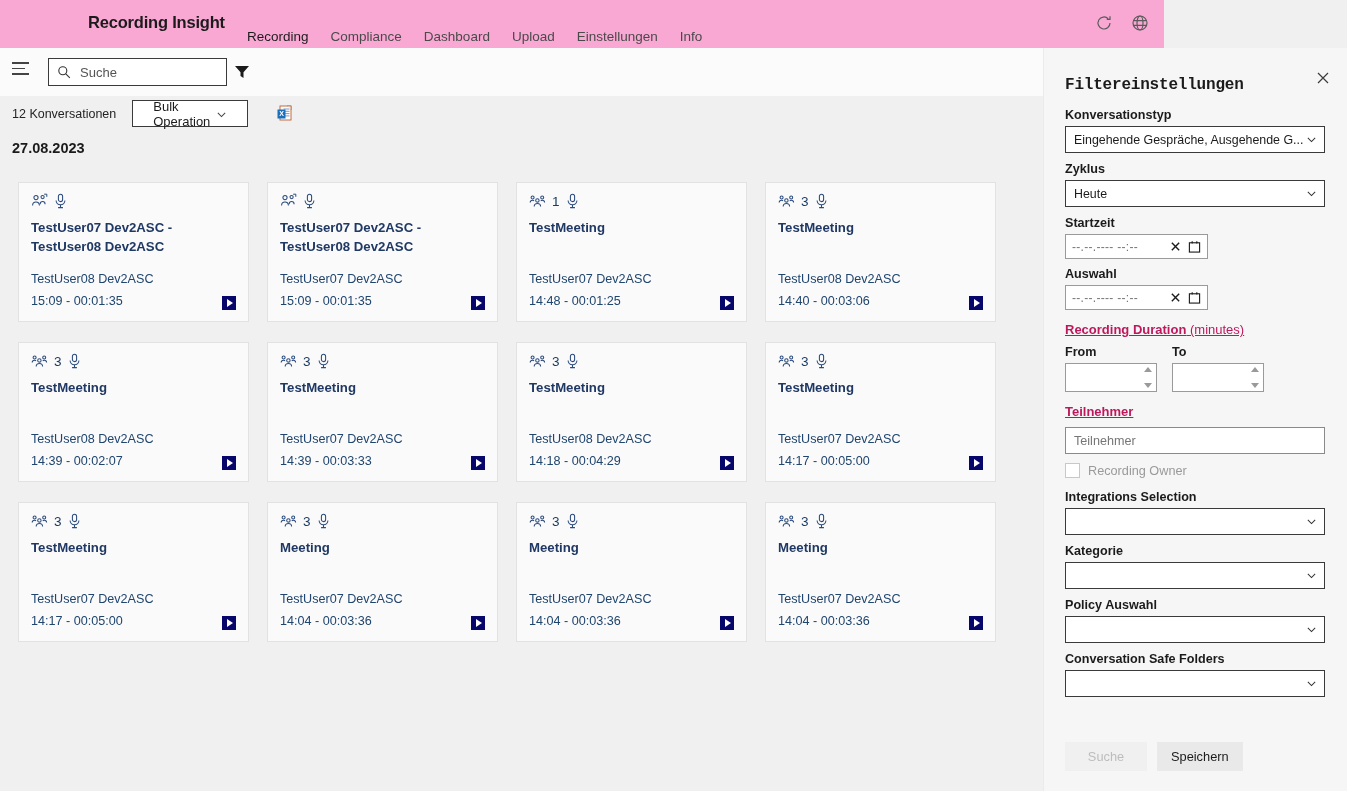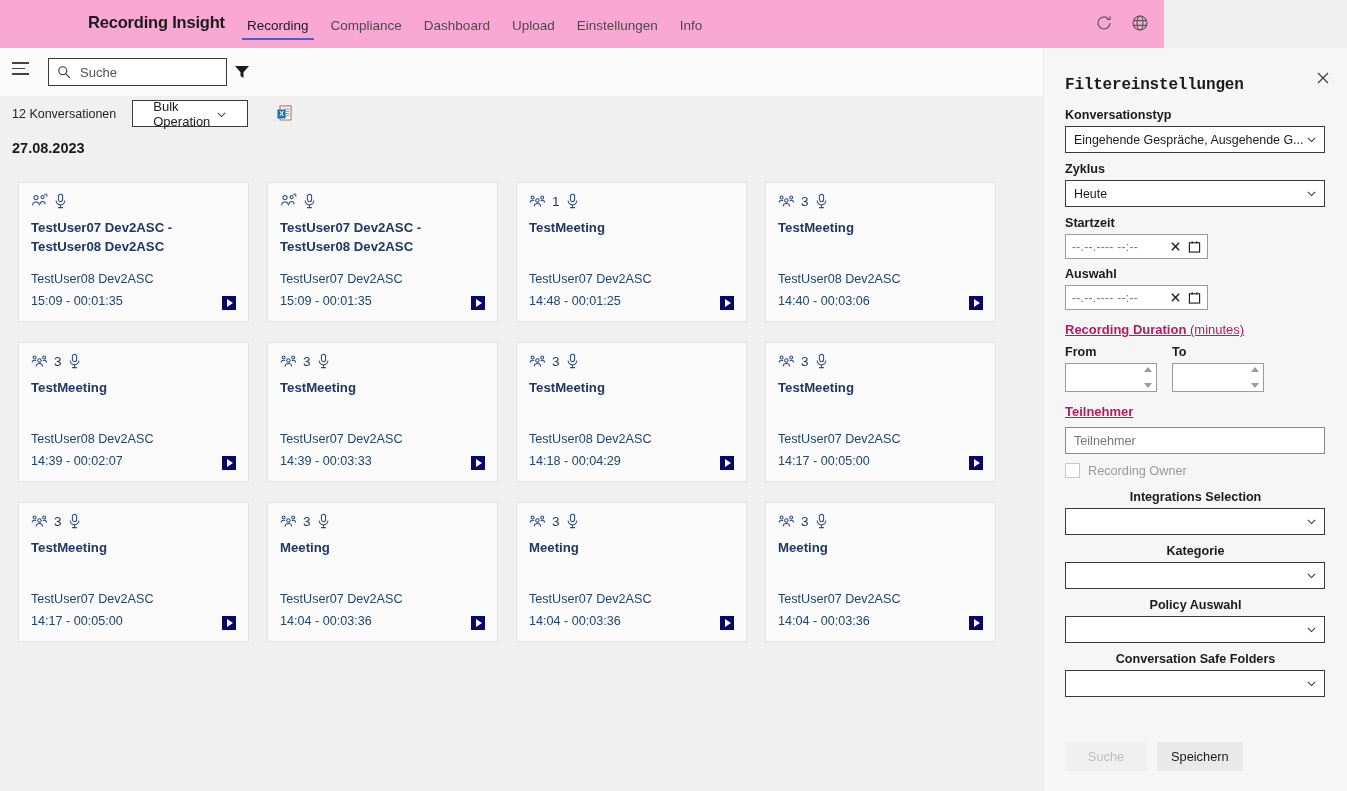"Recording" .navlinks { top: 1px -> 12px }
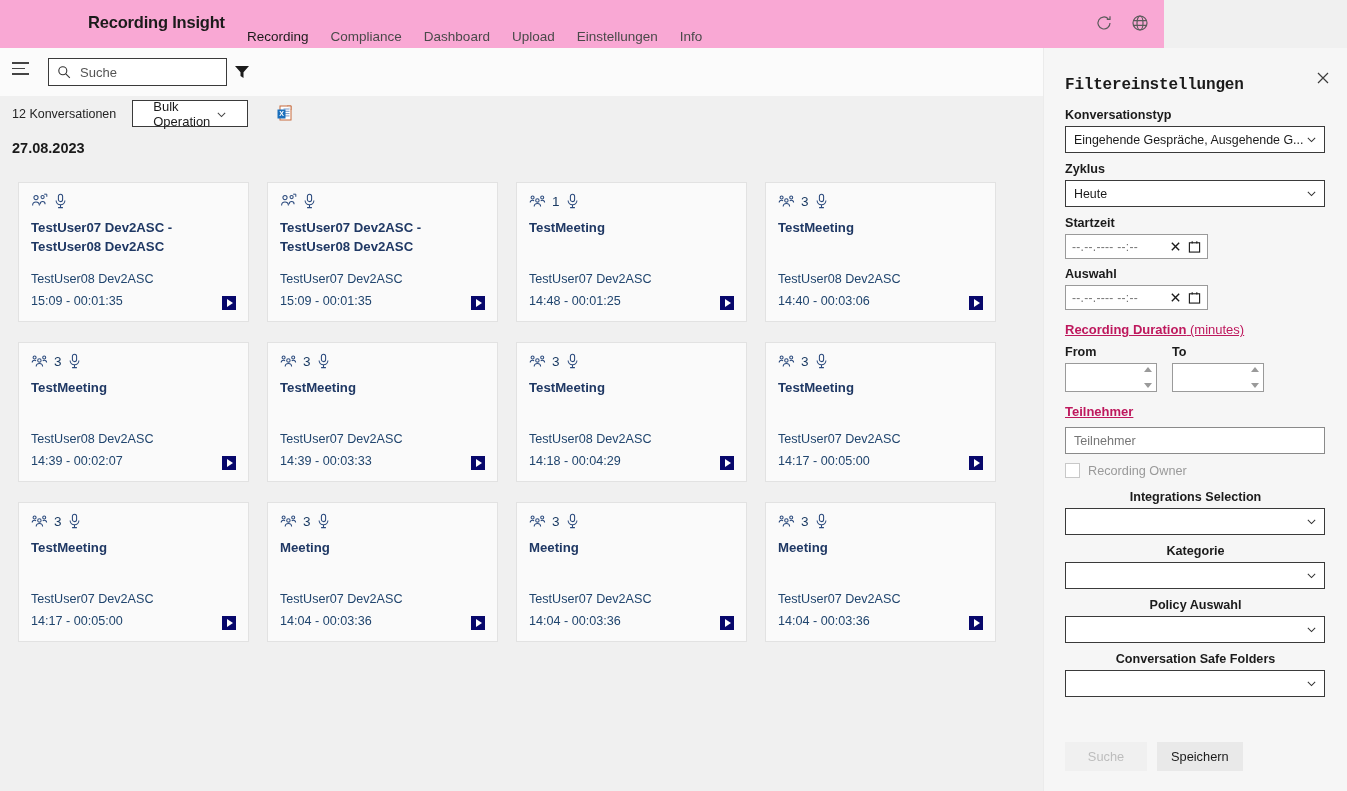"Integrations Selection" .fl.bold { text-align: center -> none }
